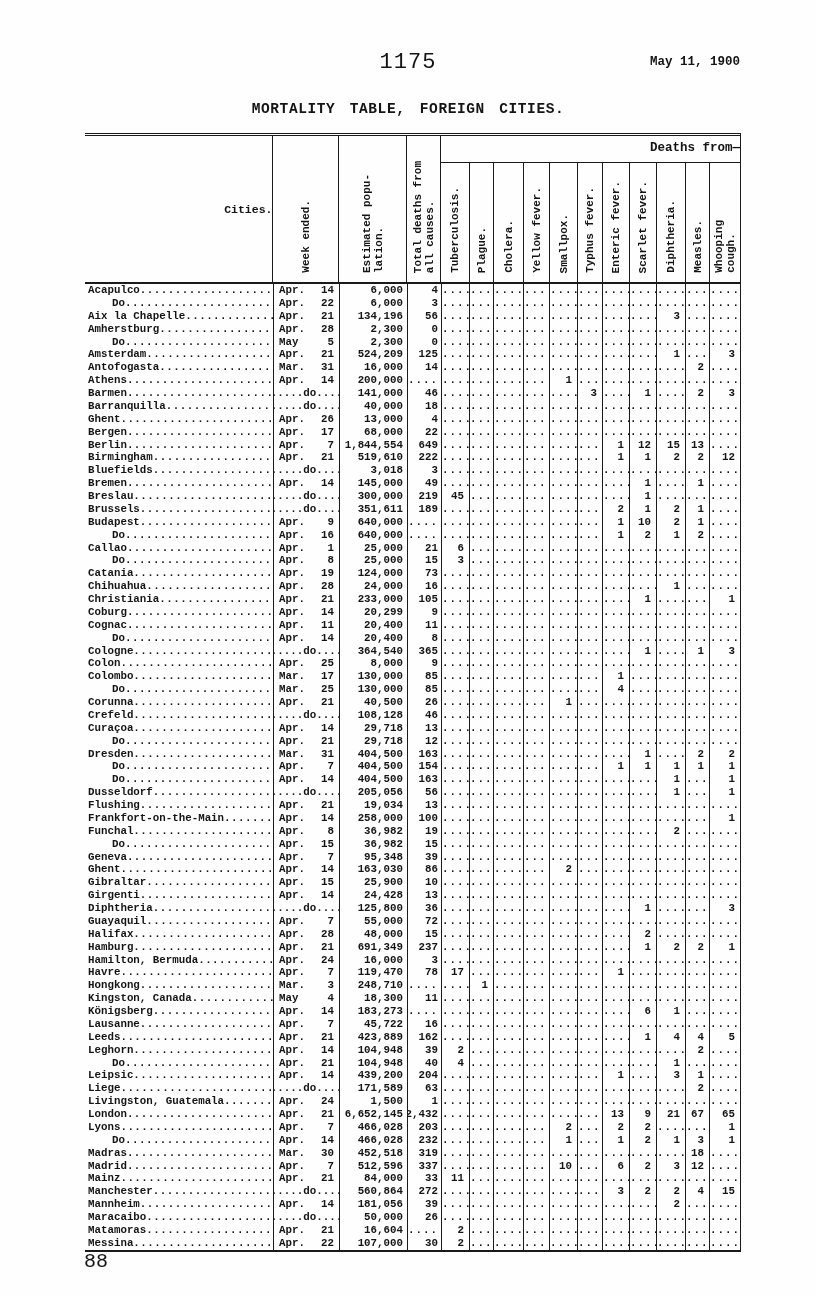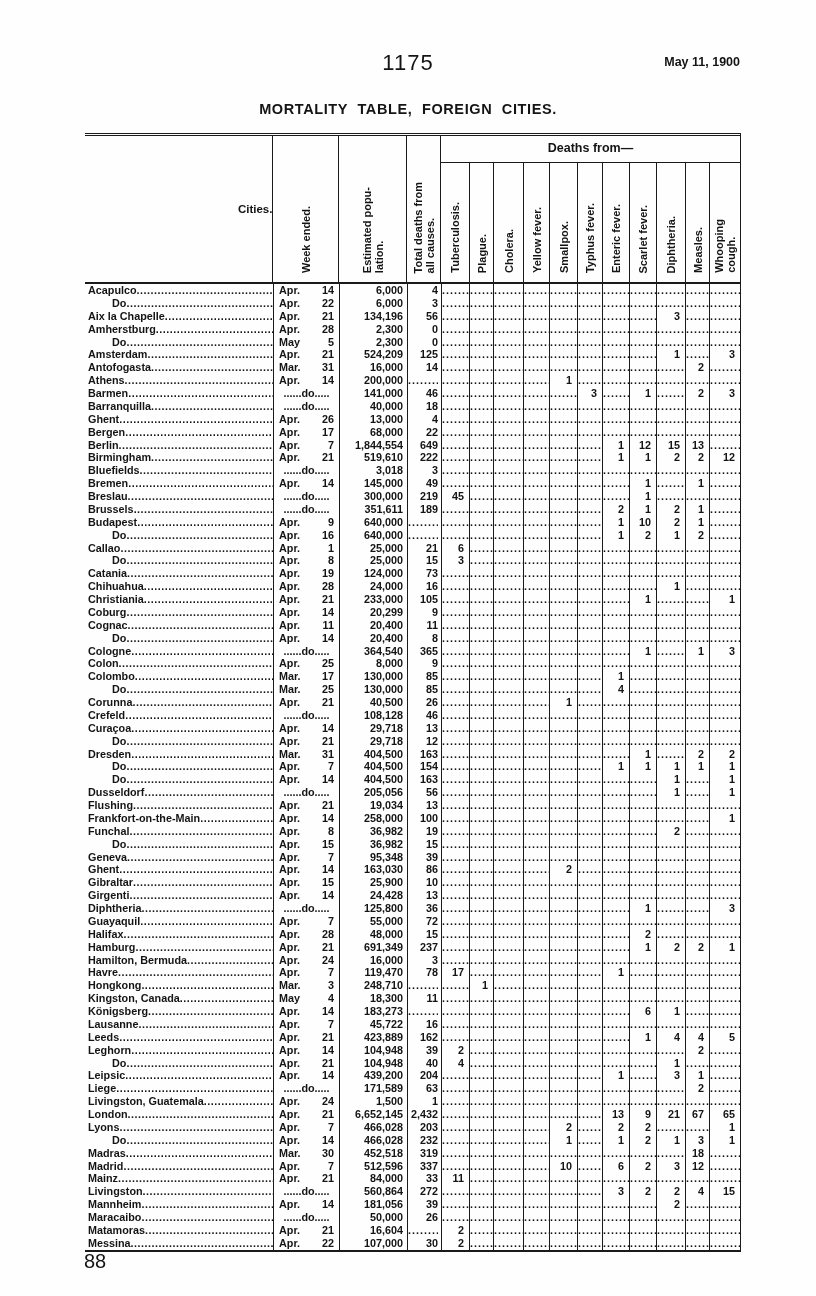"1175" .sheet { font-family: Liberation Sans, sans-serif -> Liberation Mono, monospace }
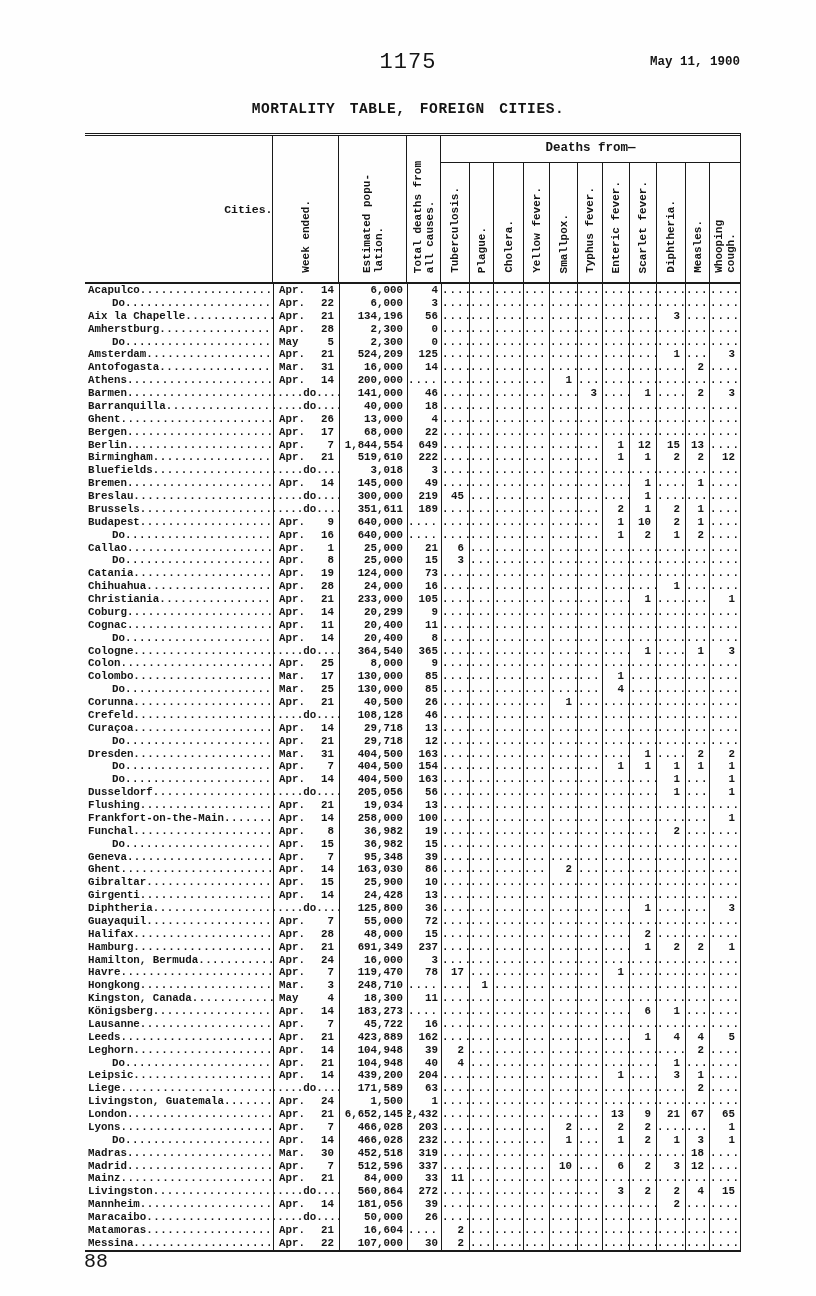"Deaths from—" .dfrom { text-align: center -> right }
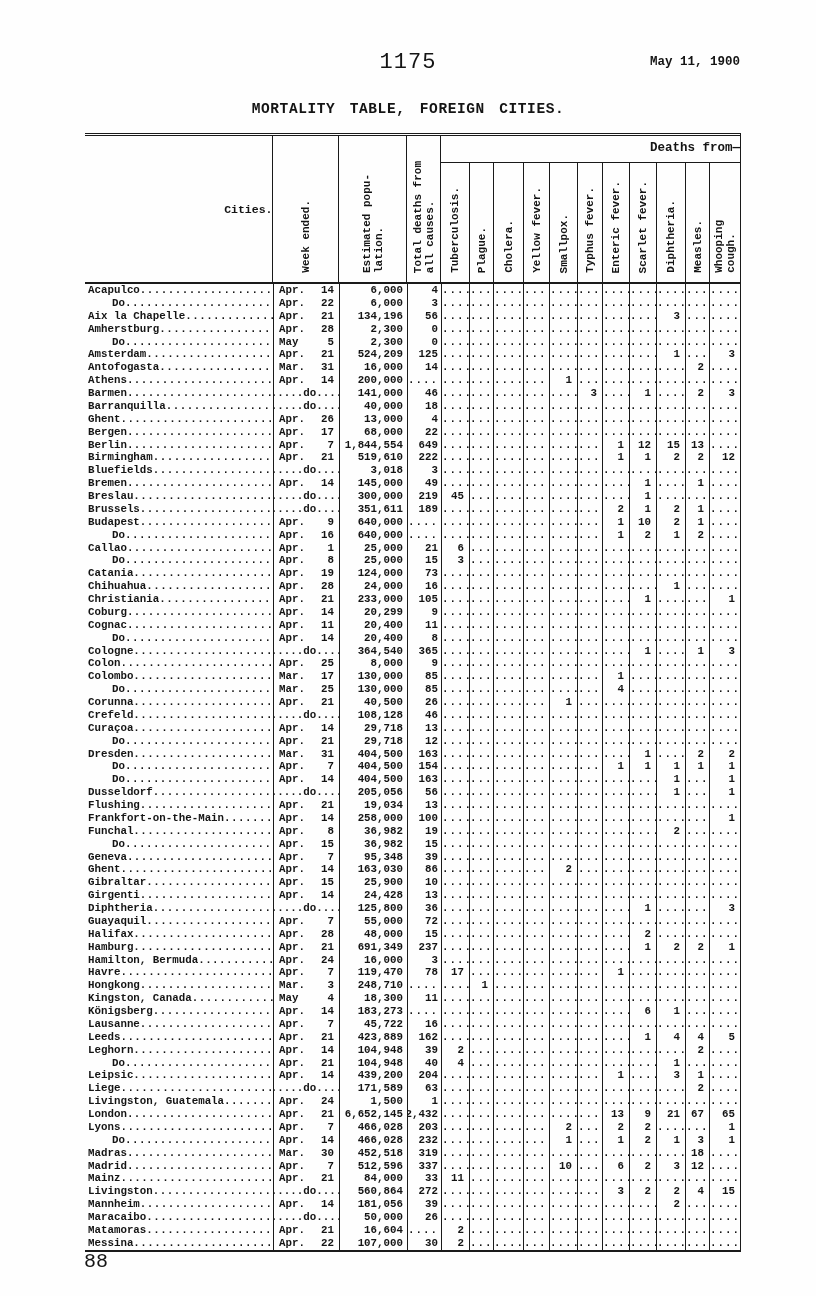"Livingston" span.cname { text: Livingston -> Manchester }
